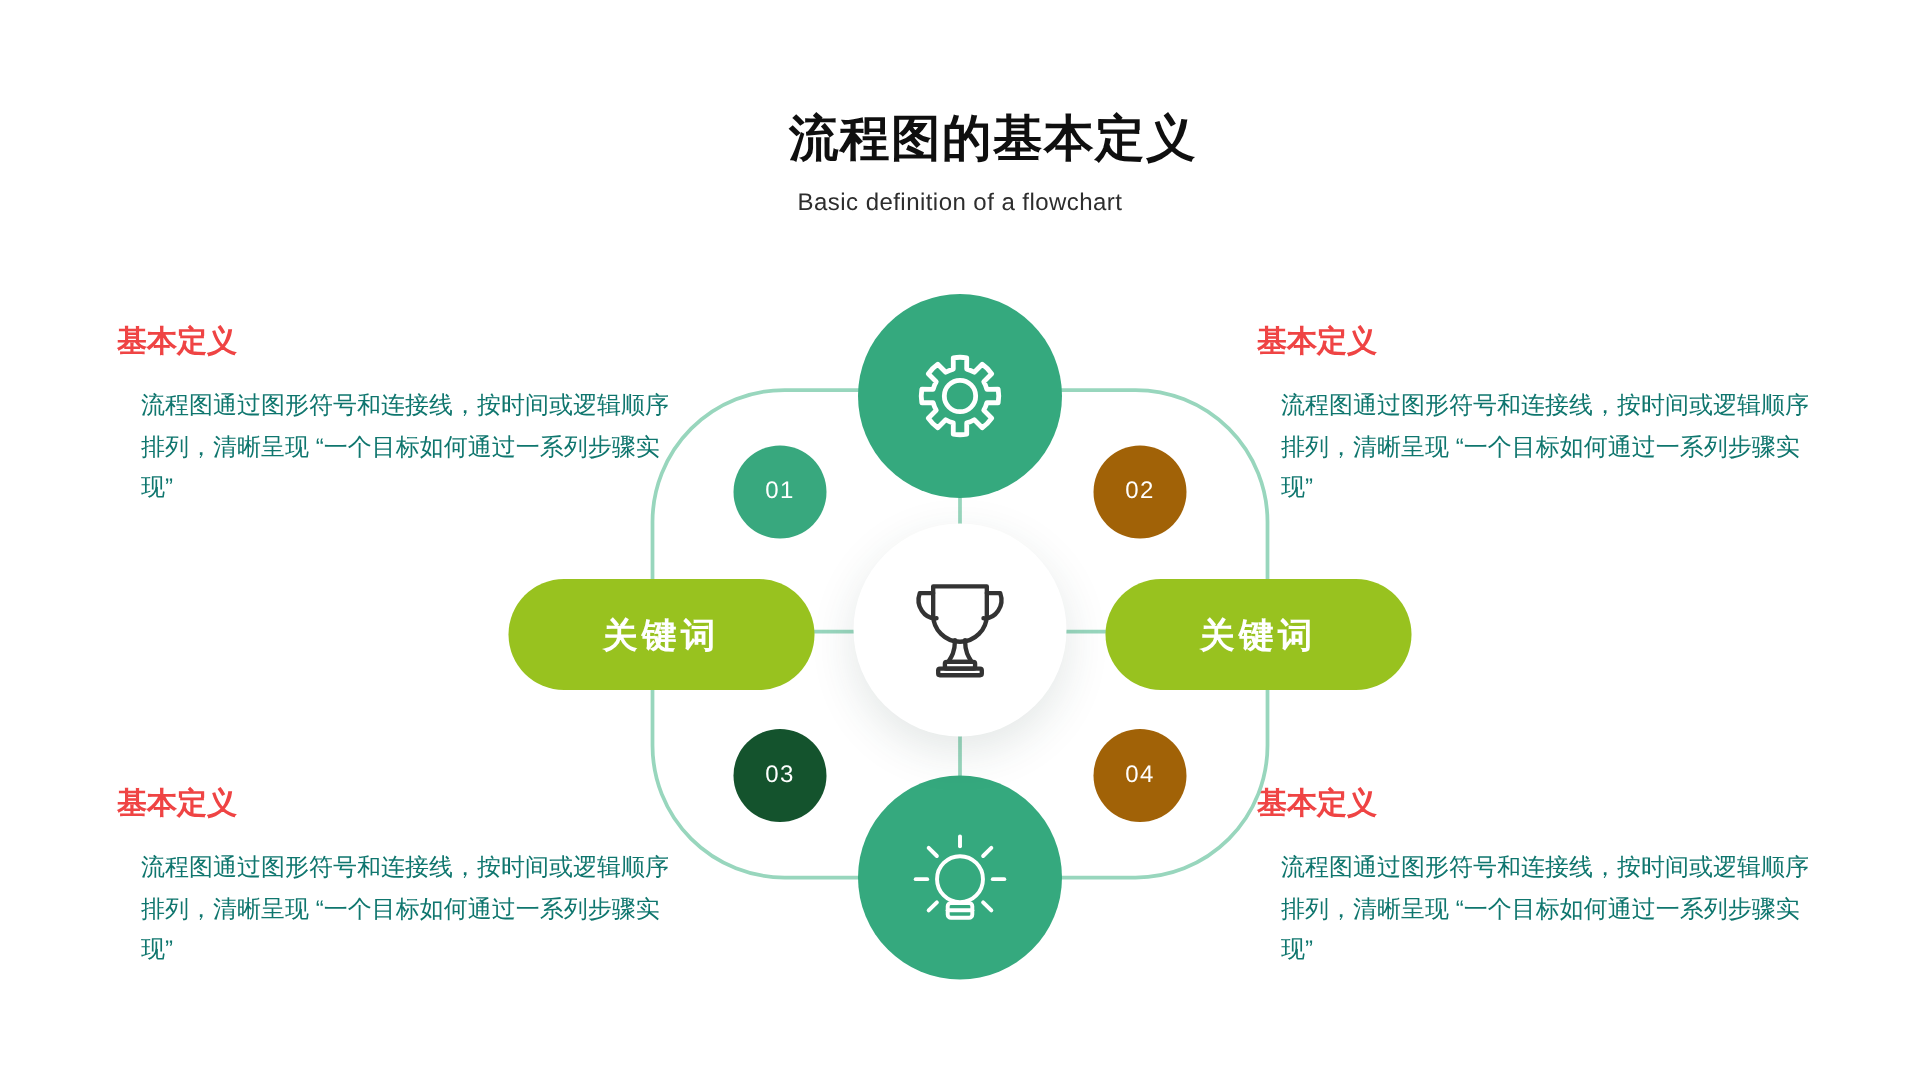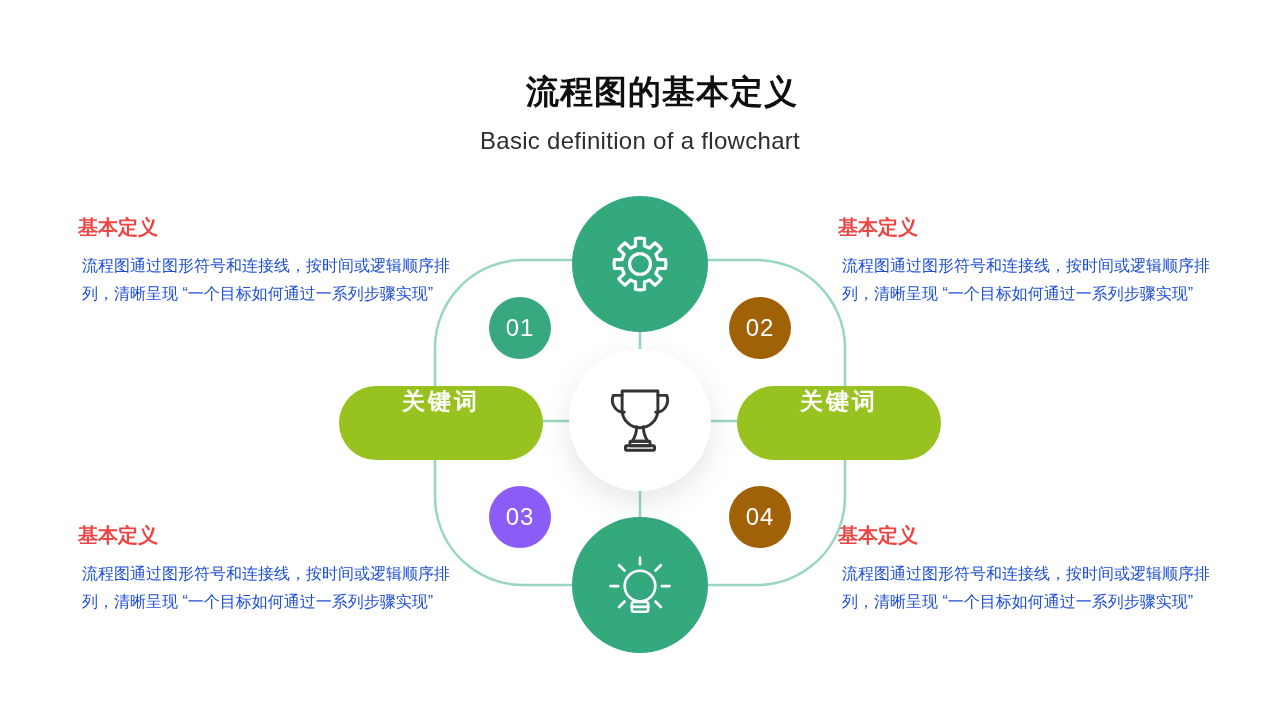"Basic definition of a flowchart" .subtitle { font-size: 24px -> 16px }
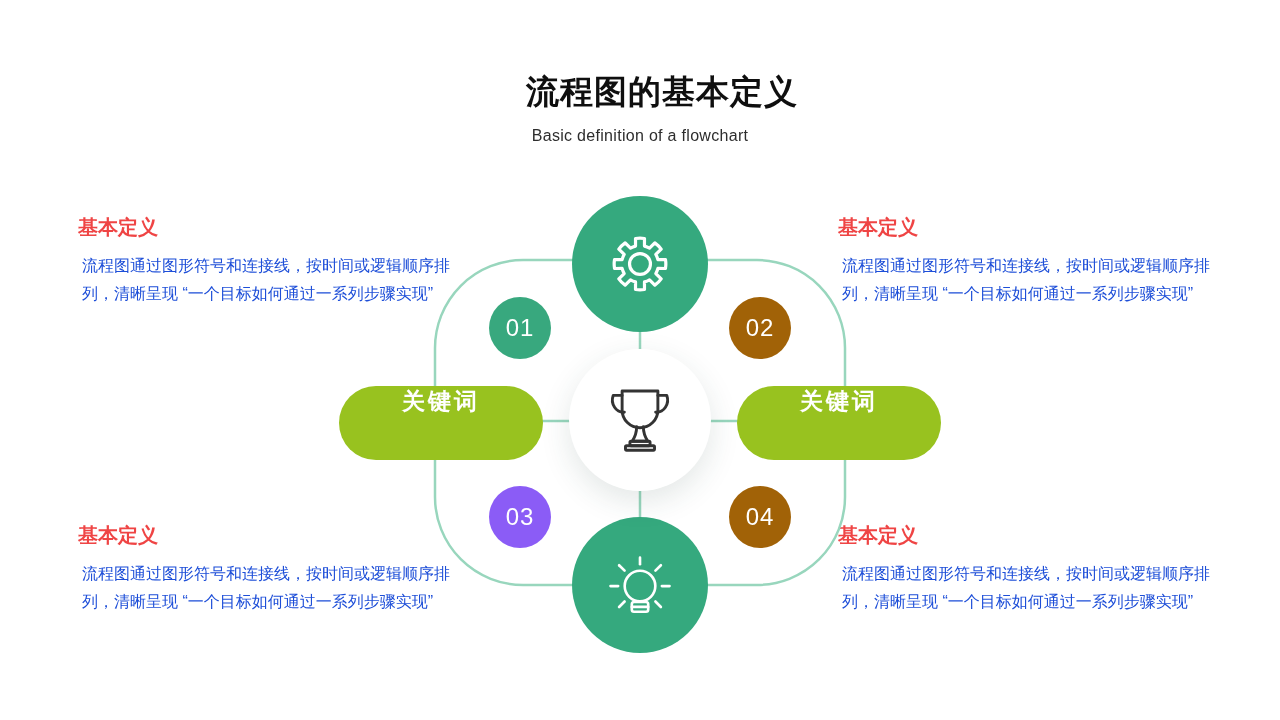"流程图通过图形符号和连接线，按时间或逻辑顺序排列，清晰呈现" .tblock p { color: #1d4ed8 -> #0f766e; margin: 4px -> 16px }
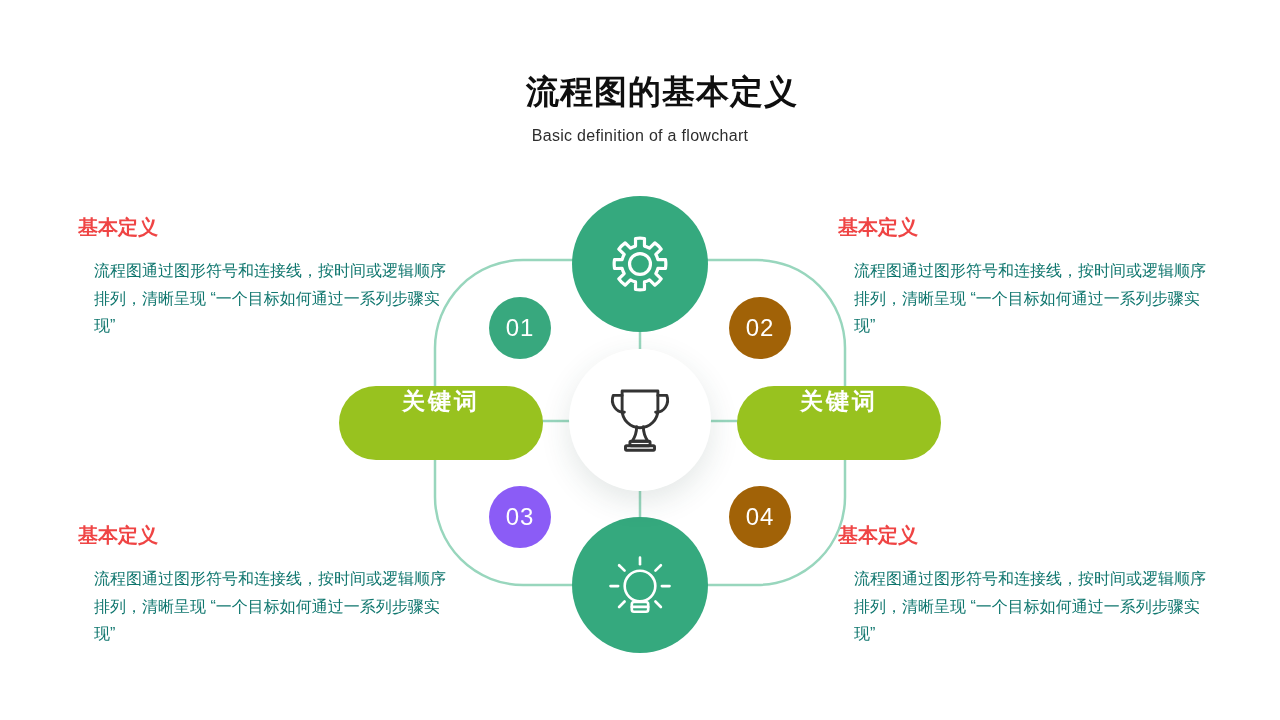"01" .badge { font-size: 24px -> 16px }
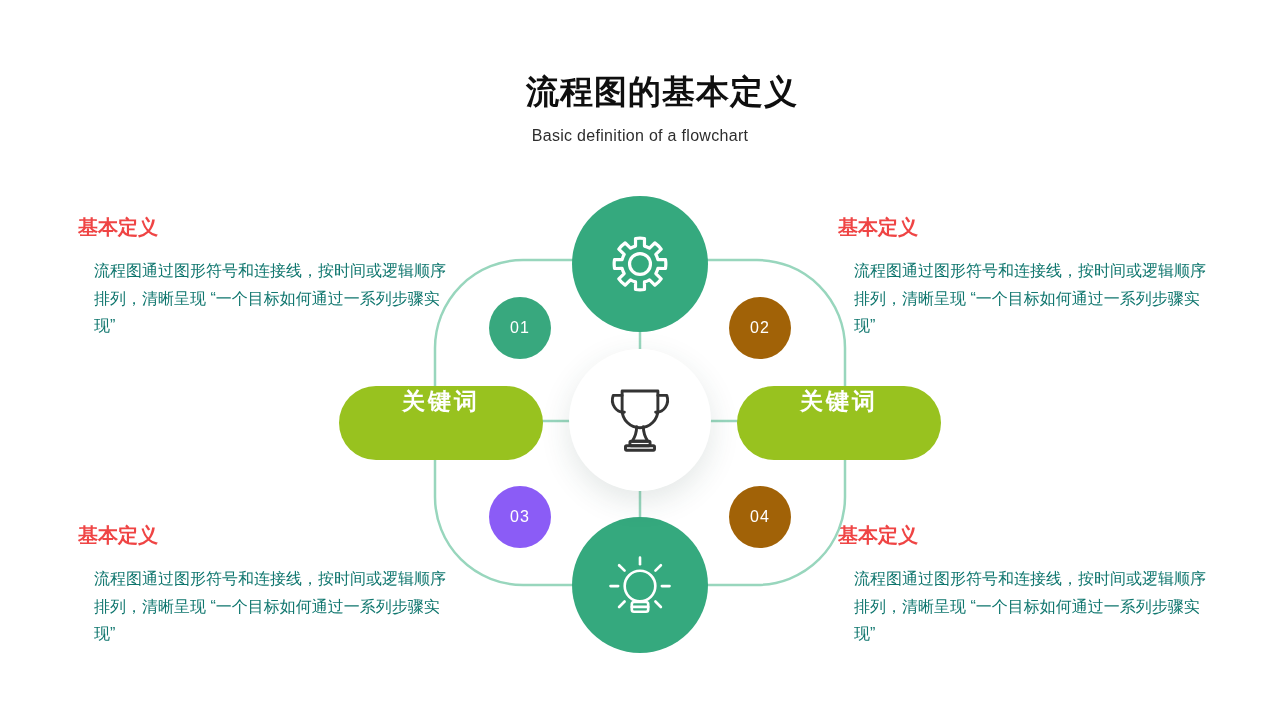"关键词" .pill { align-items: none -> center }
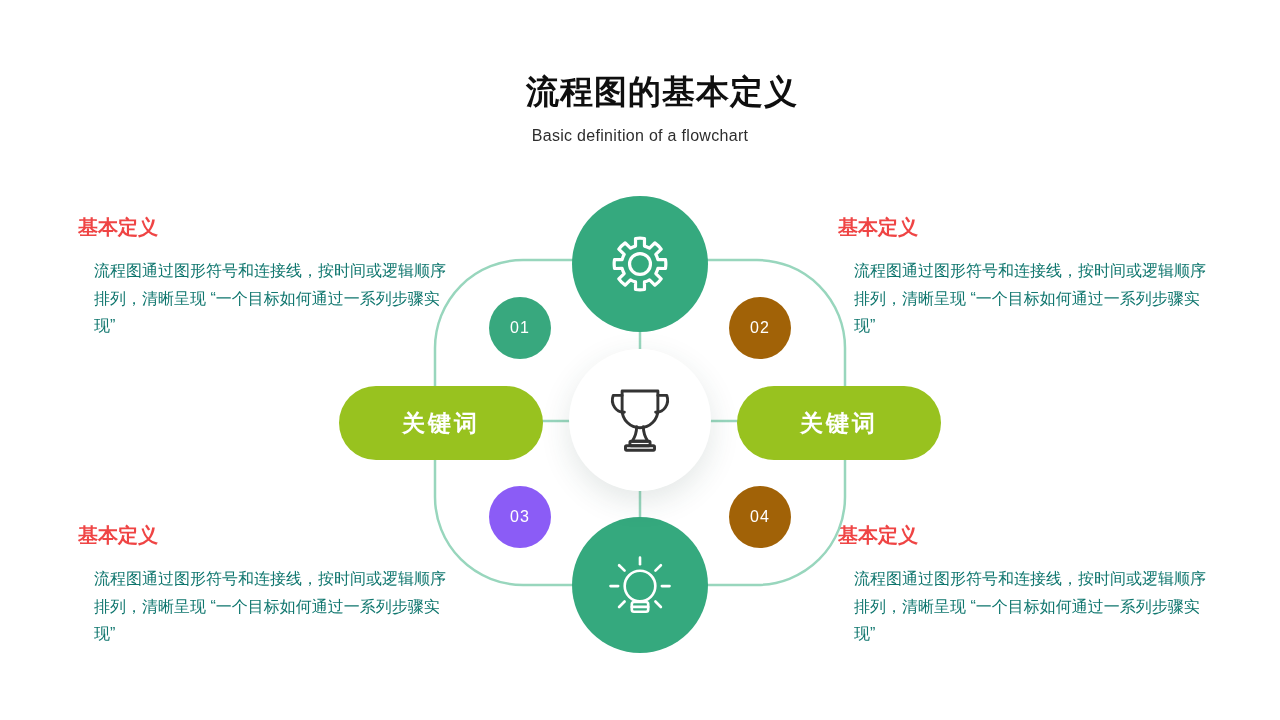"03" div.badge { background: #8b5cf6 -> #14532d }
